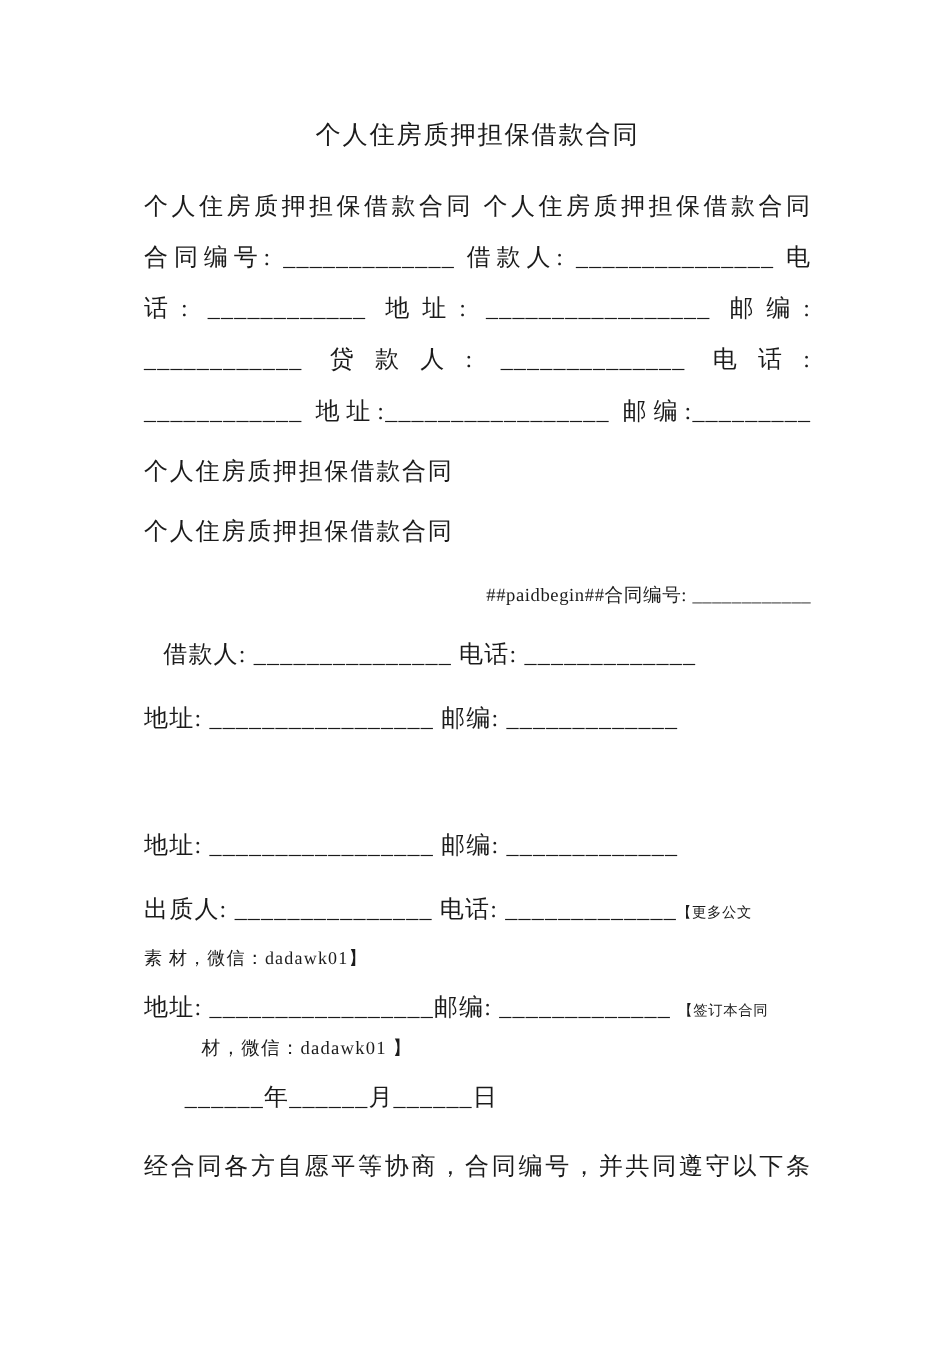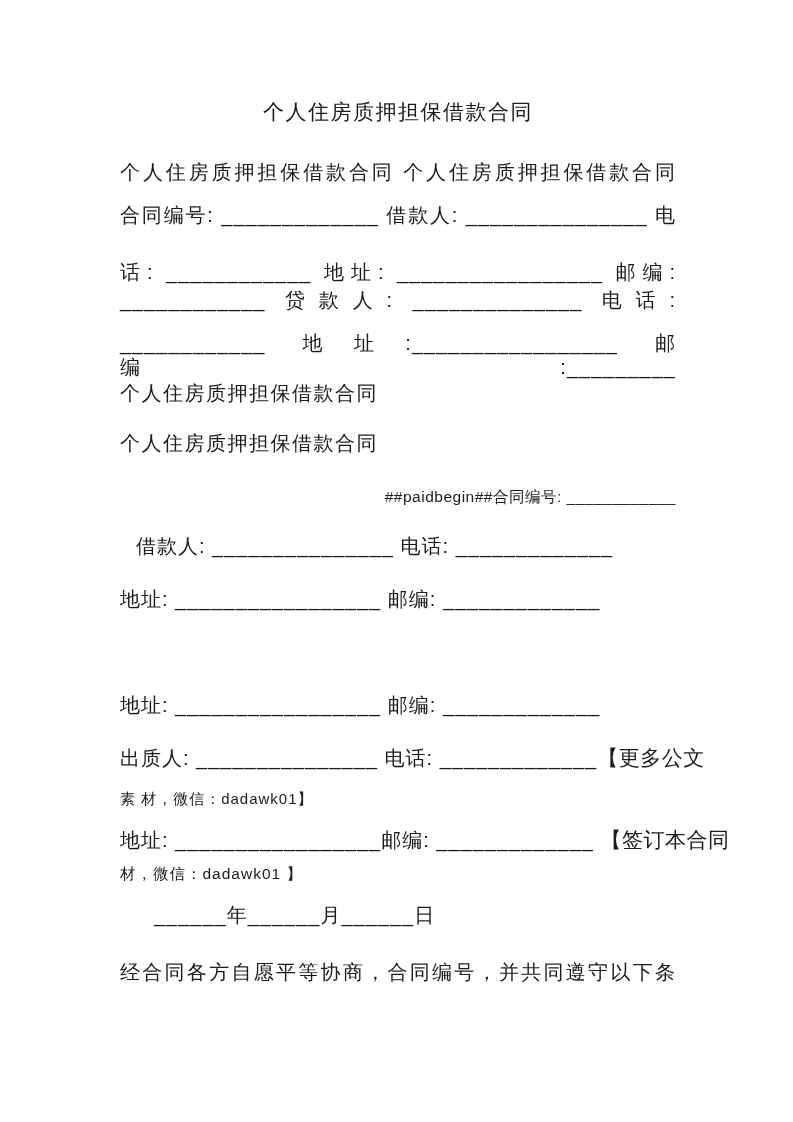"个人住房质押担保借款合同" .page { font-family: Liberation Sans, sans-serif -> Liberation Serif, serif }
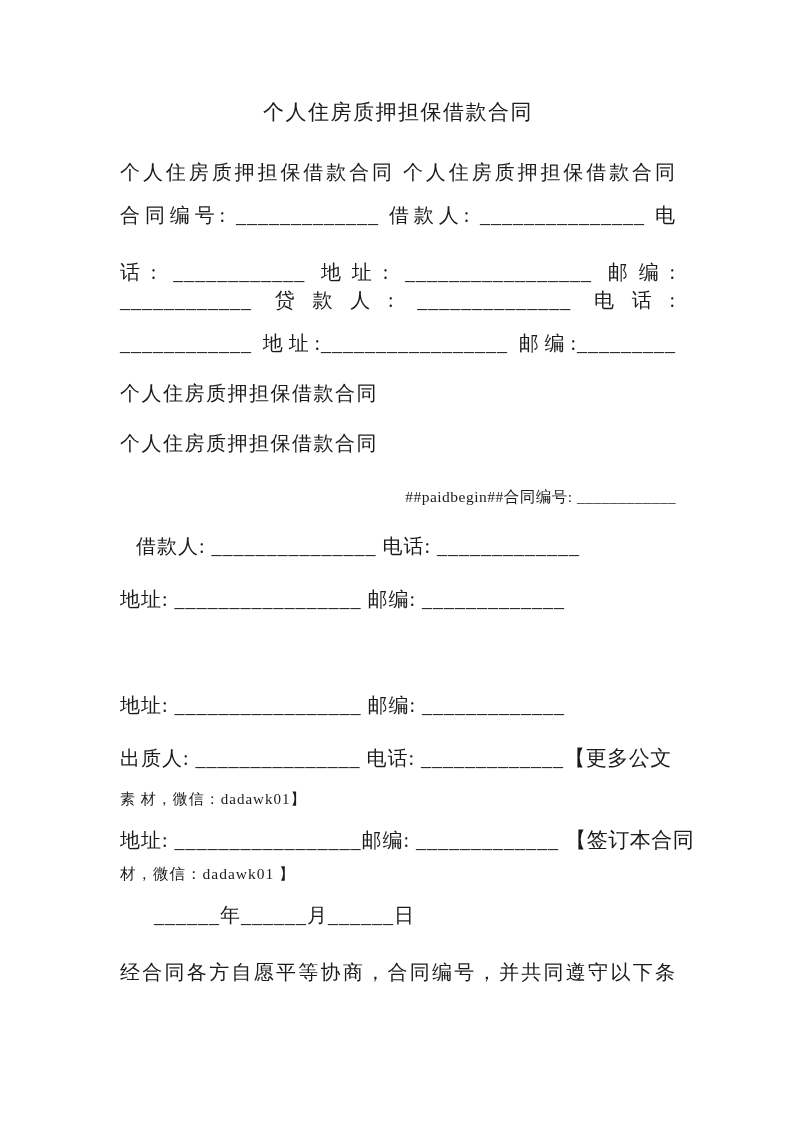"话: ____________ 地址: _________________" .intro-line-3 { margin-top: 15px -> none }
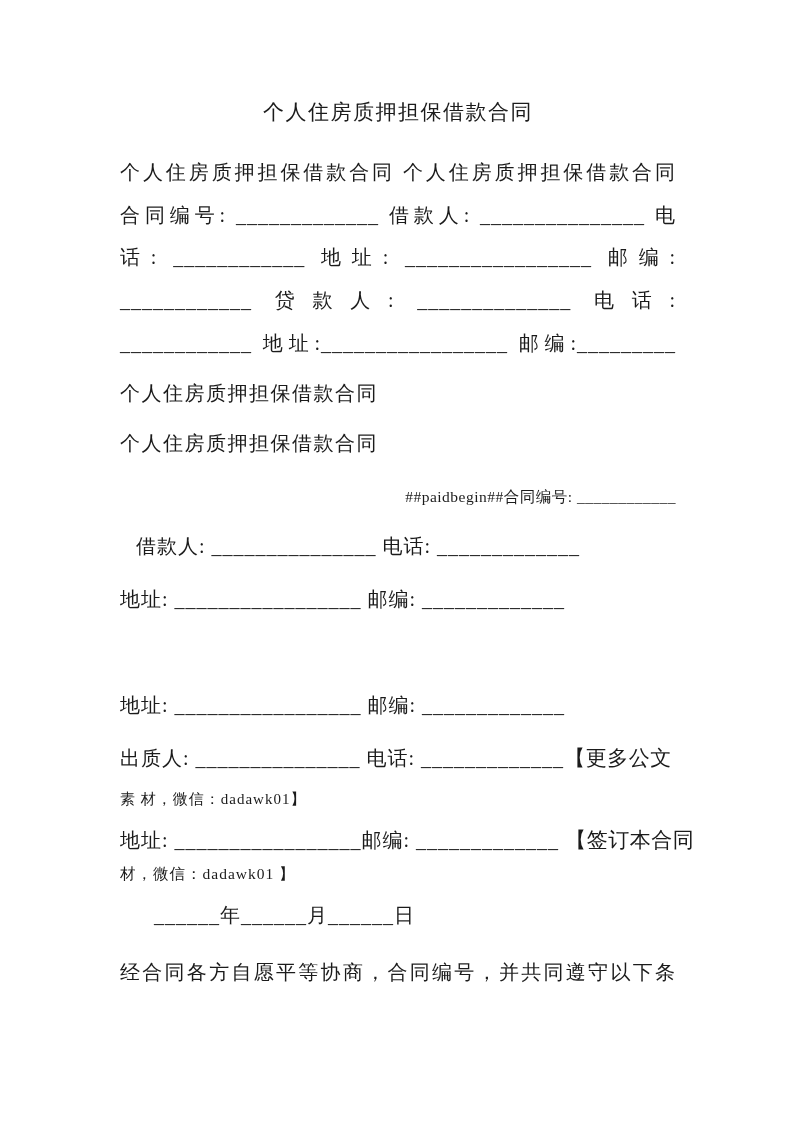"【更多公文" .small-note { font-size: 21px -> 12px }
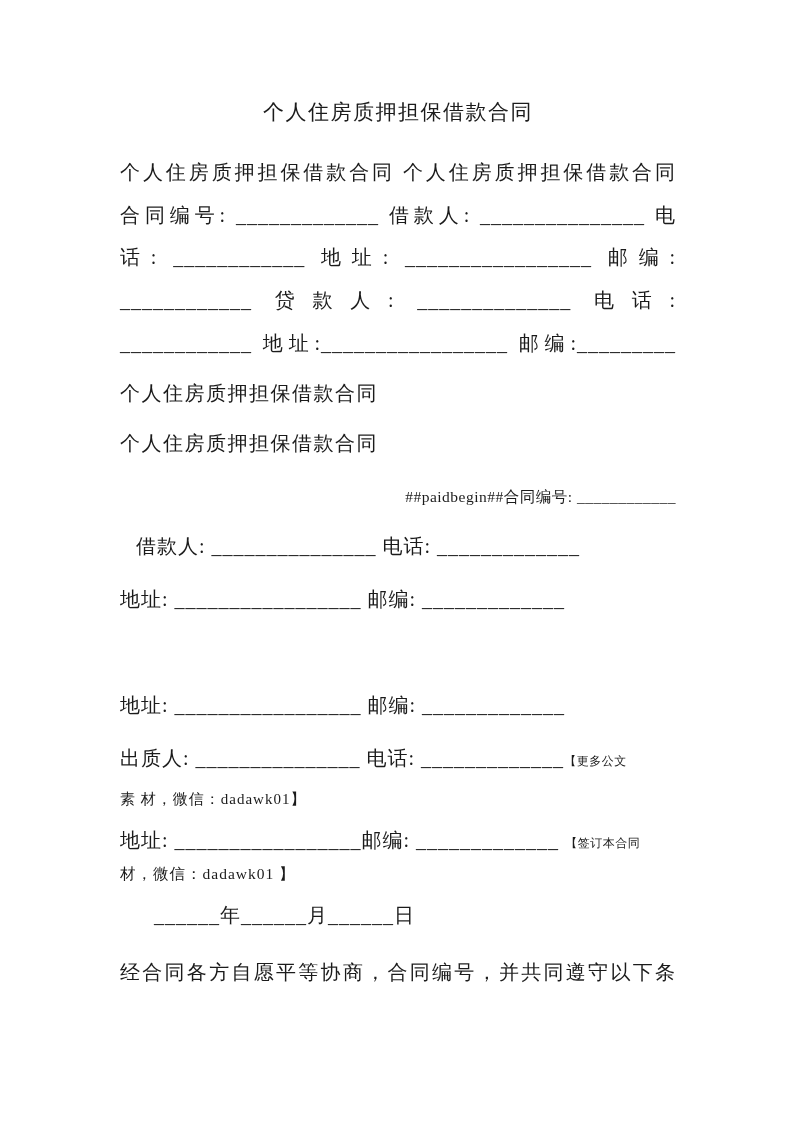"材，微信：dadawk01 】" .note-cont-2 { margin-left: none -> 48px }
